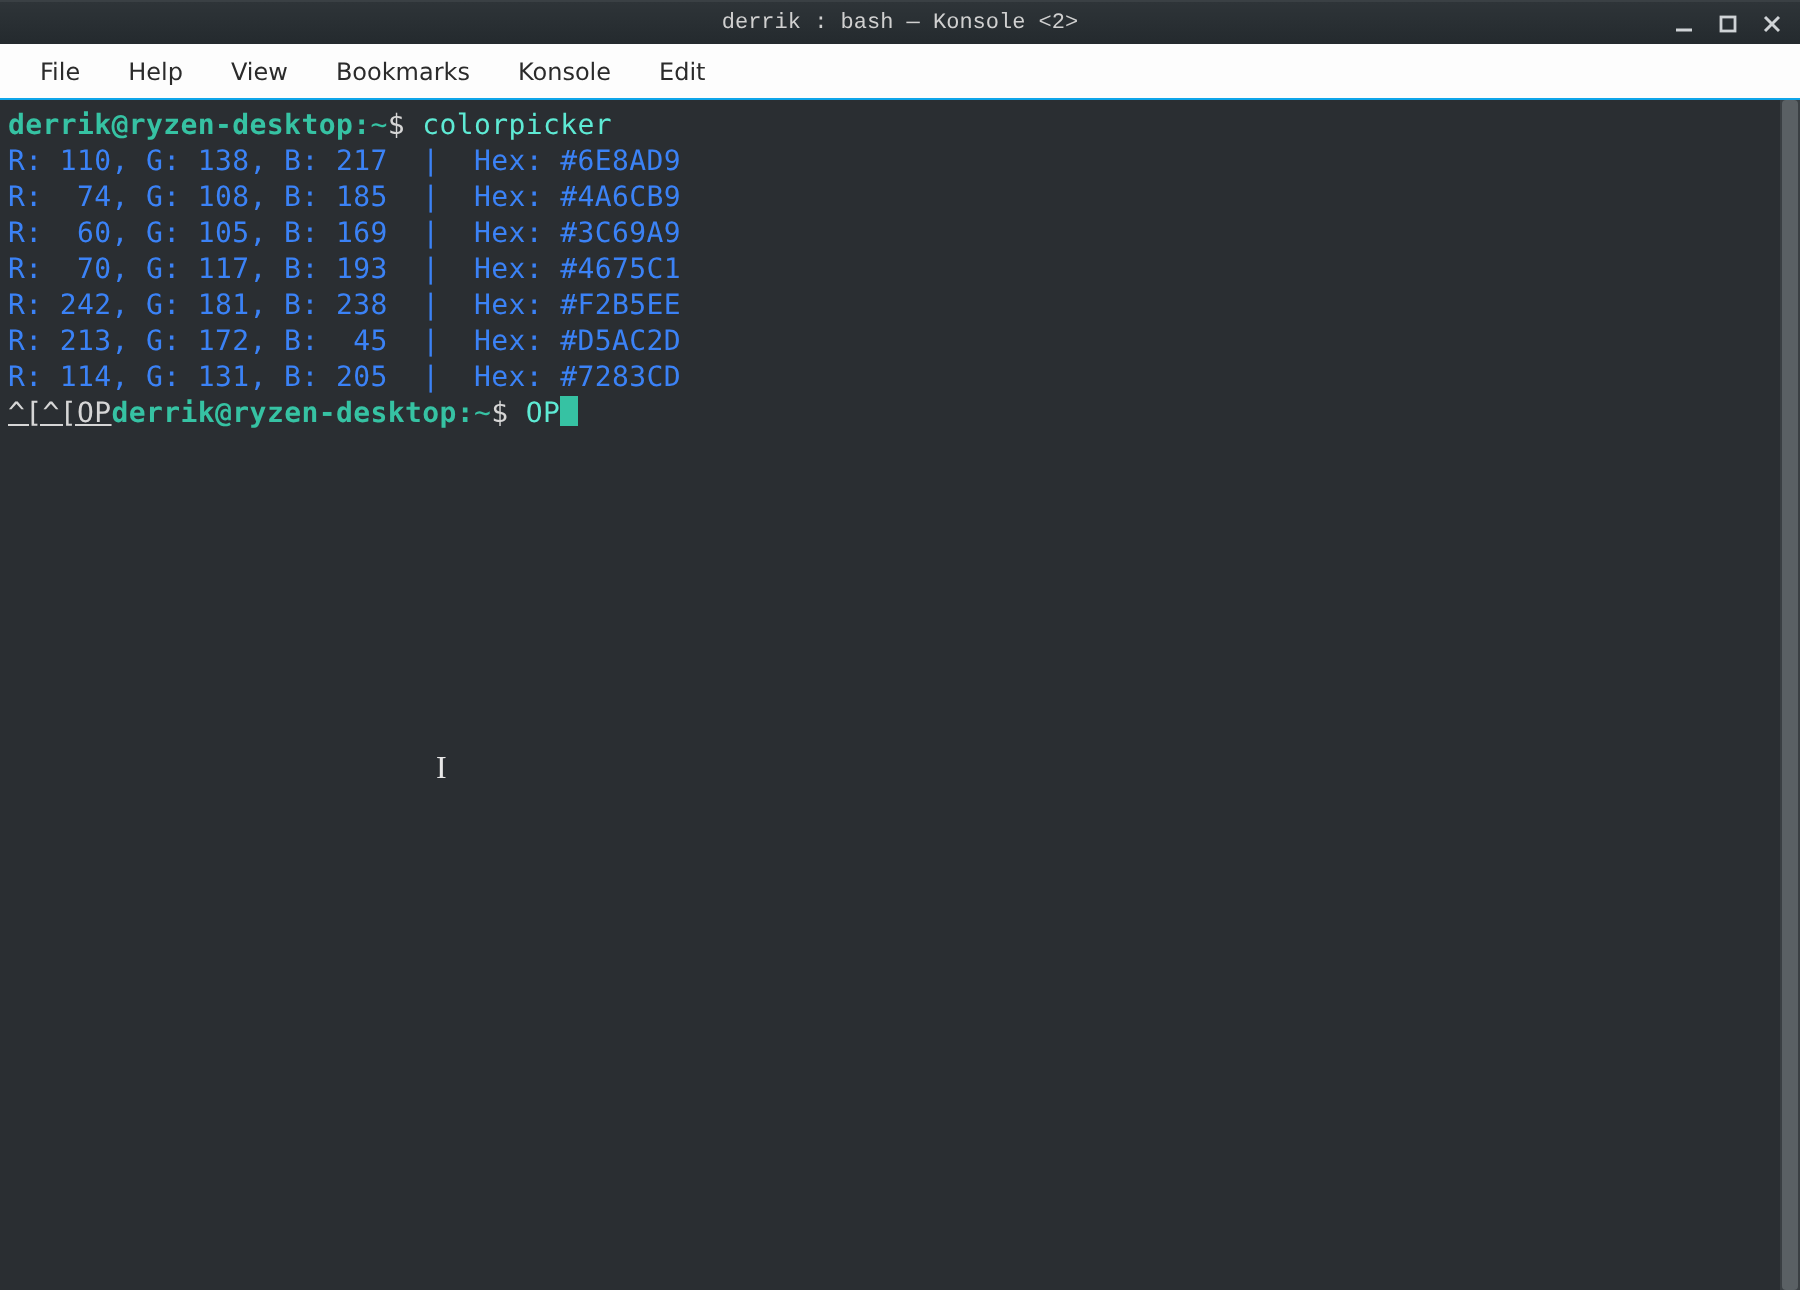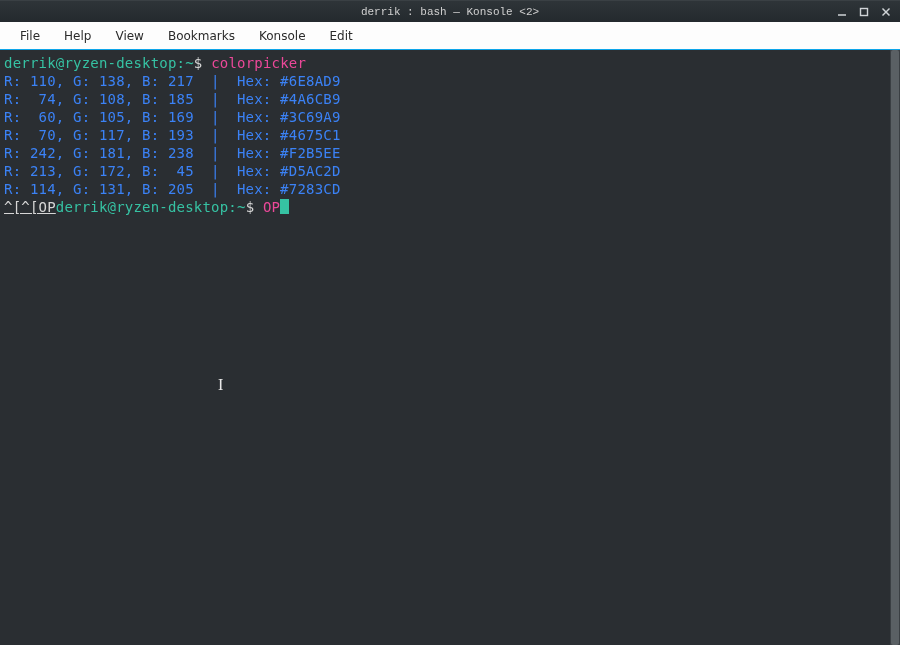"derrik@ryzen-desktop" .prompt { font-weight: none -> bold }
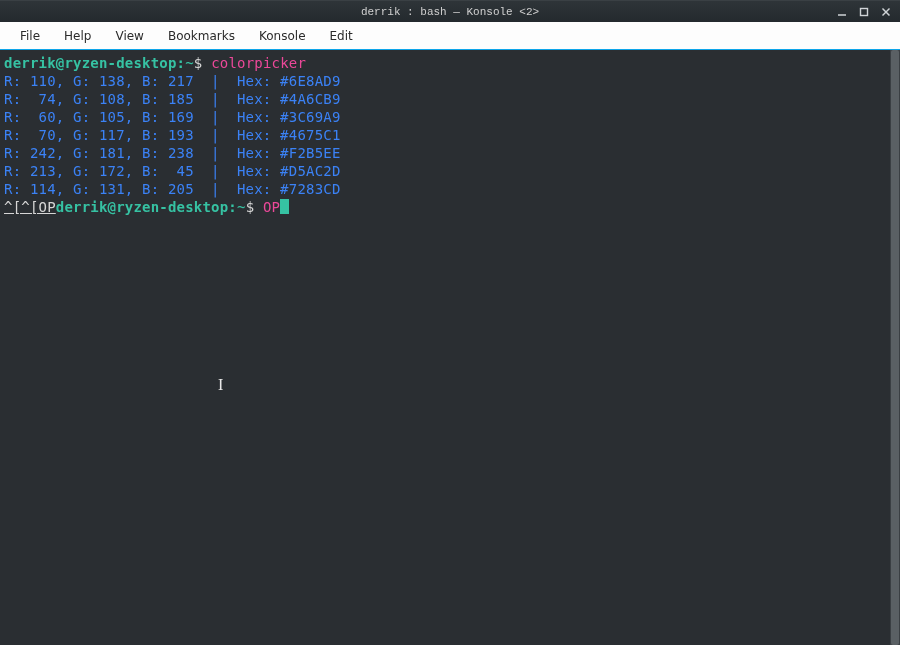"colorpicker" .cmd { color: #ec4899 -> #5eead4 }
